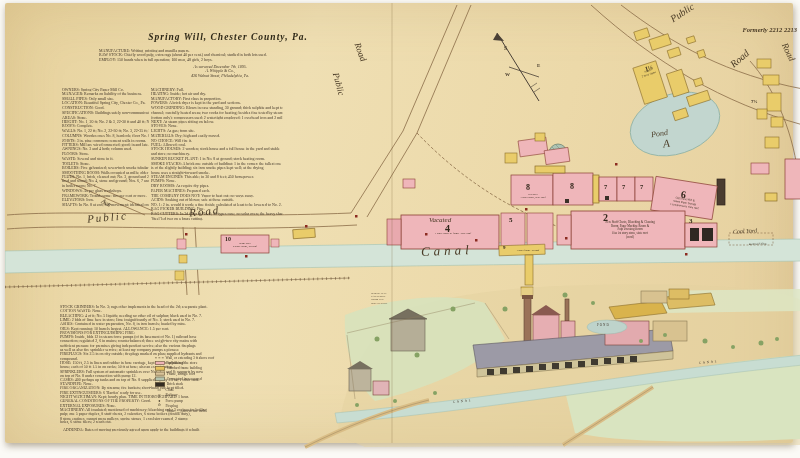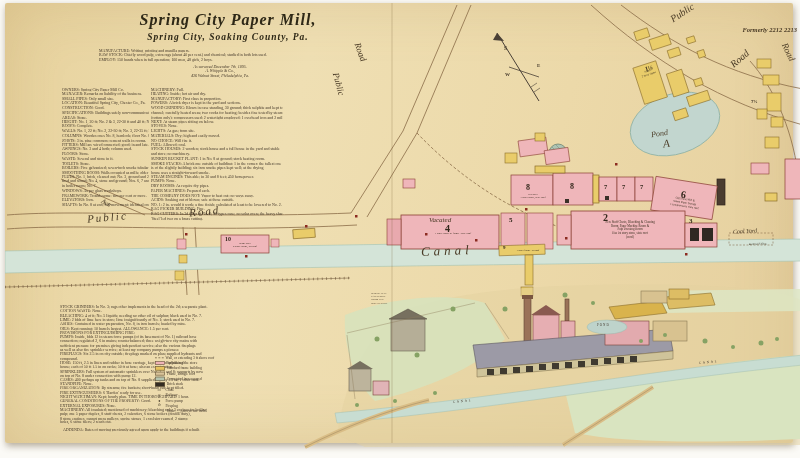"Spring City Paper Mill," div.abs { html: <div>Spring City Paper Mill,</div> -> none }
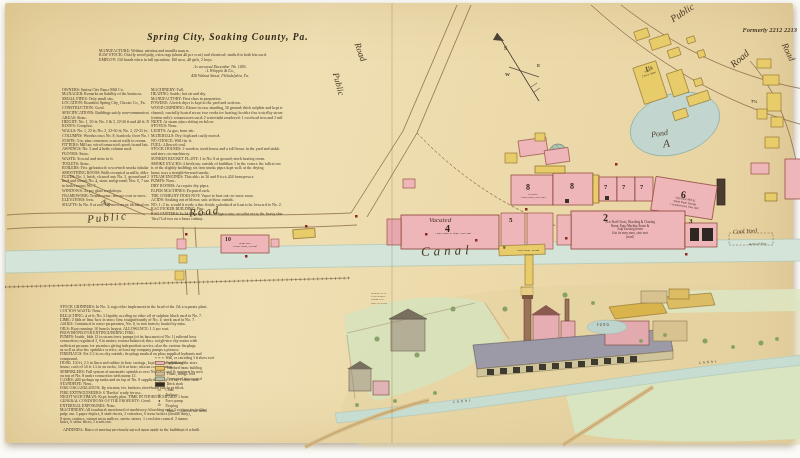"Spring City, Soaking County, Pa." div.abs { text: City, Soaking -> Will, Chester }
